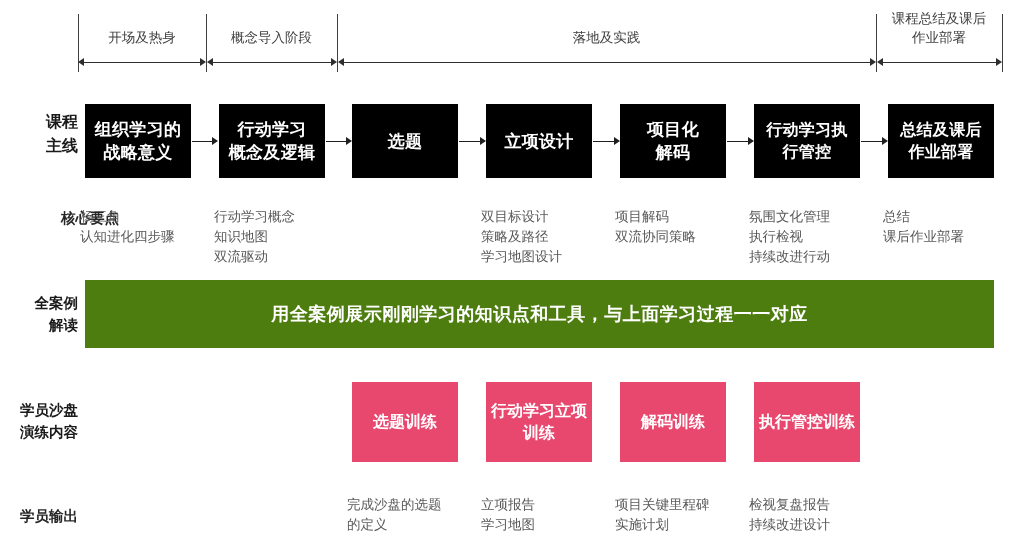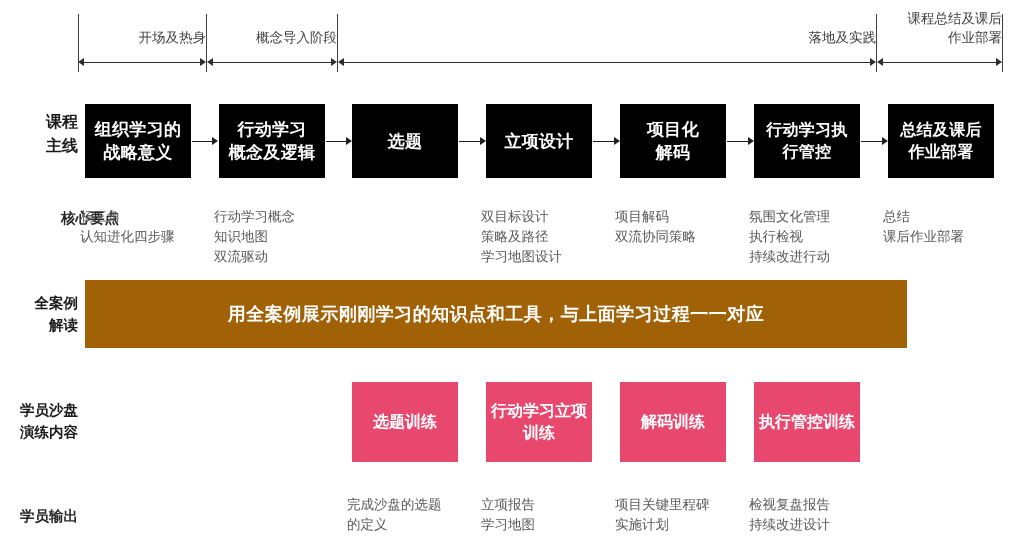"课程总结及课后" .phase-label { text-align: right -> center }
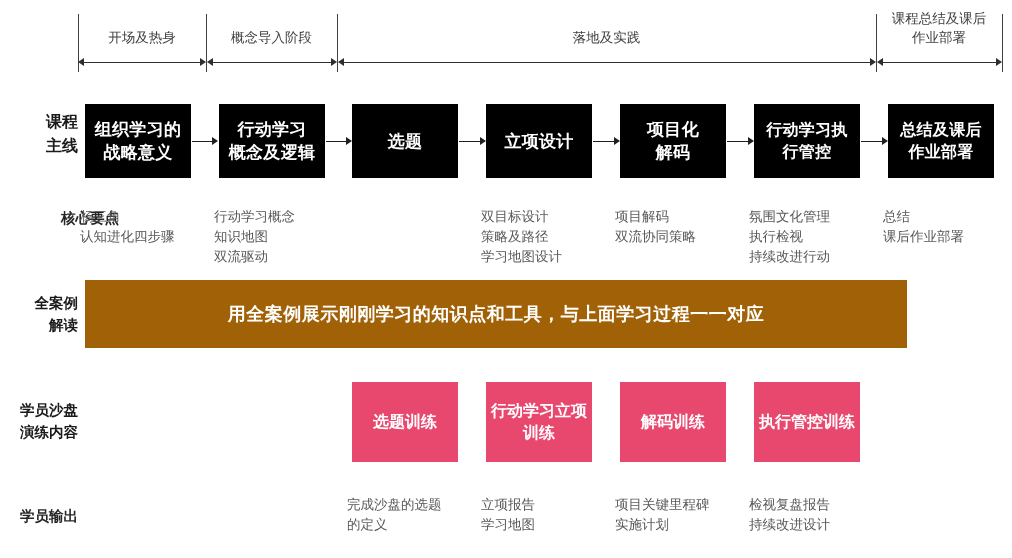"用全案例展示刚刚学习的知识点和工具，与上面学习过程一一对应" div.banner { background: #a16207 -> #4d7c0f; width: 822px -> 909px }
